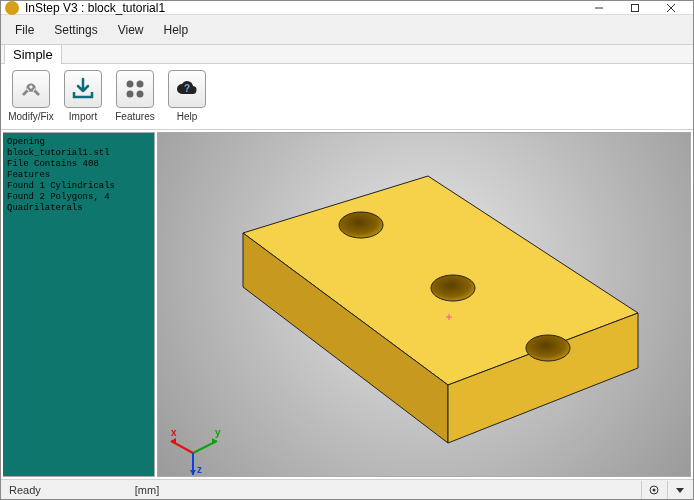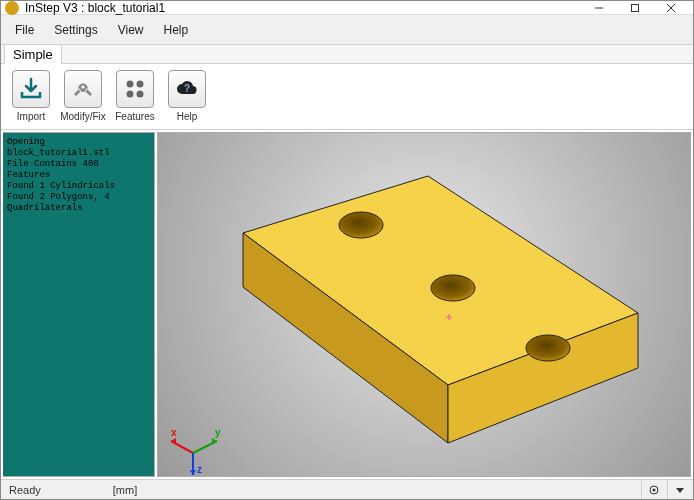"Import" div.tool-btn { order: before "Modify/Fix" -> after "Modify/Fix" }
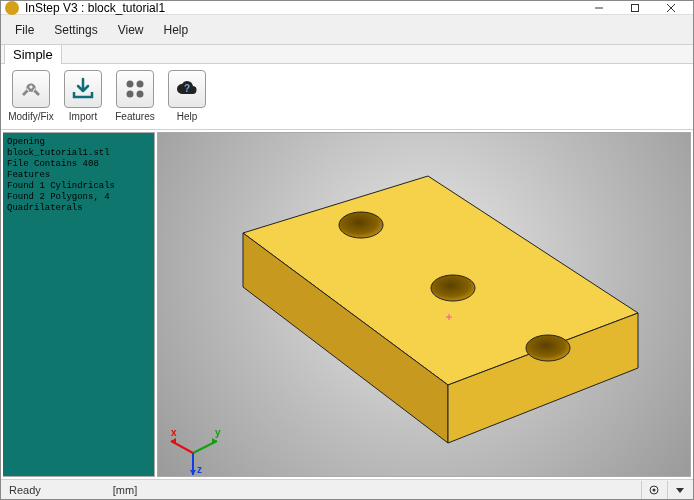"[mm]" .status-cell.units { margin-left: 56px -> 78px }
